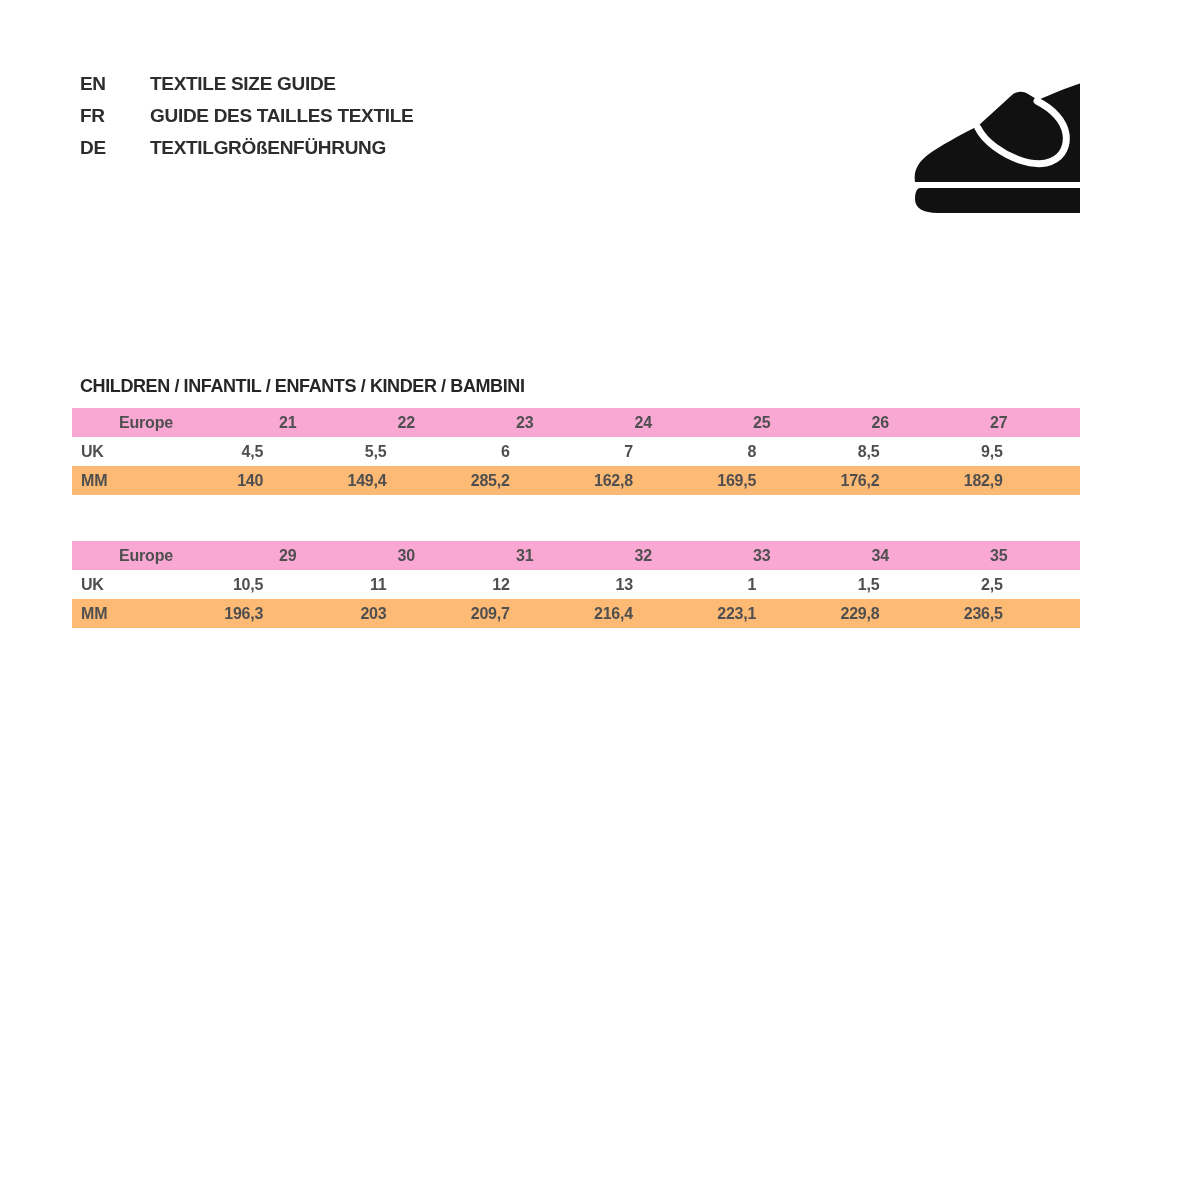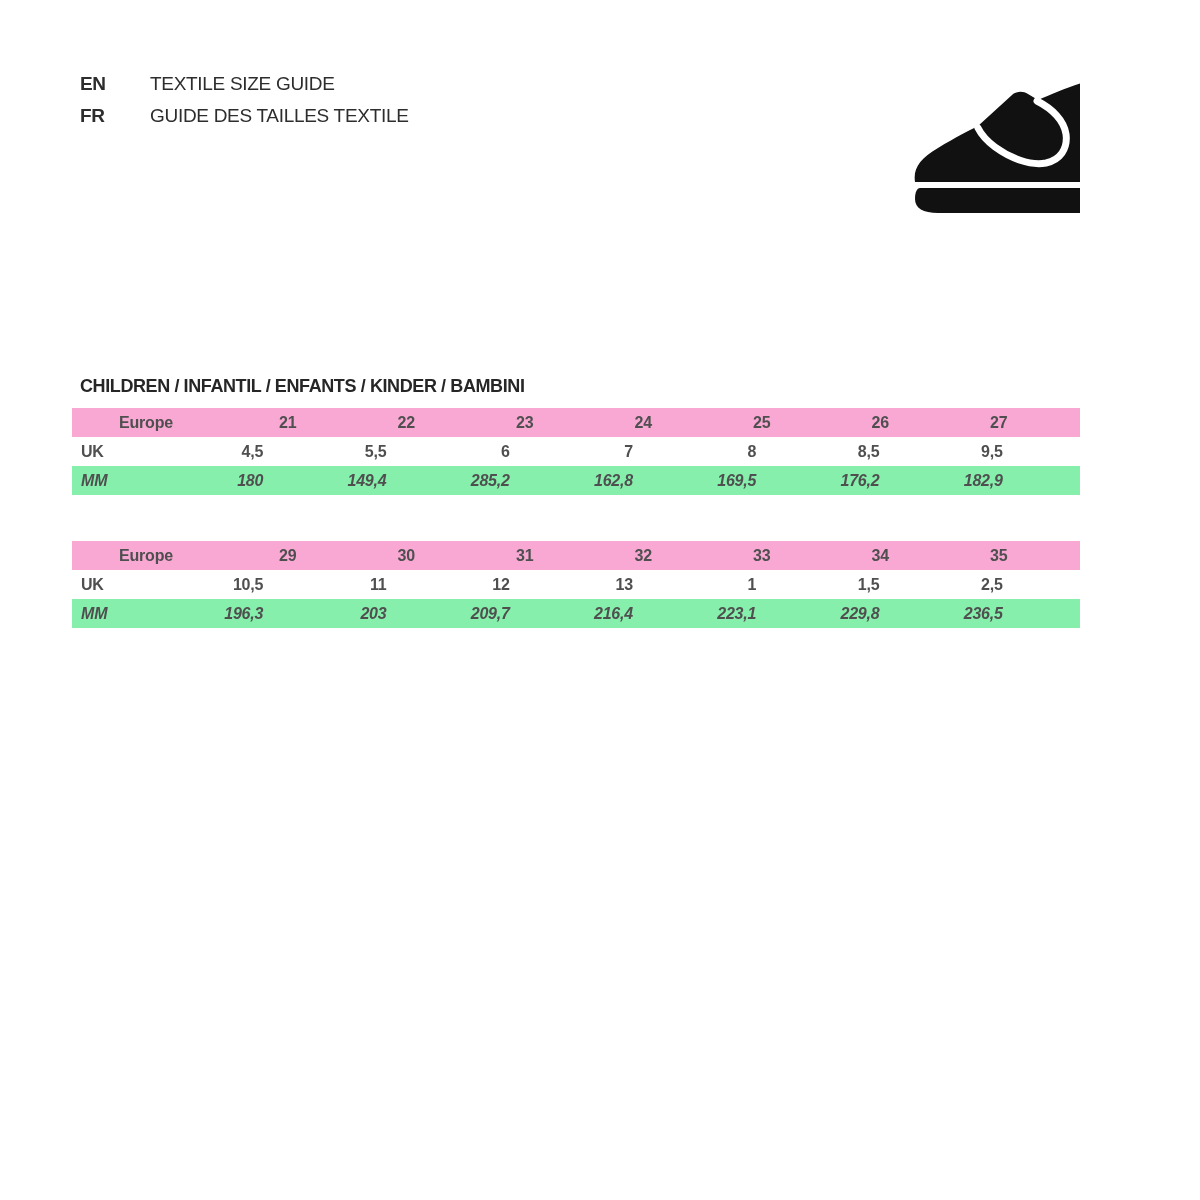"TEXTILE SIZE GUIDE" .lang-label { font-weight: 400 -> 700 }
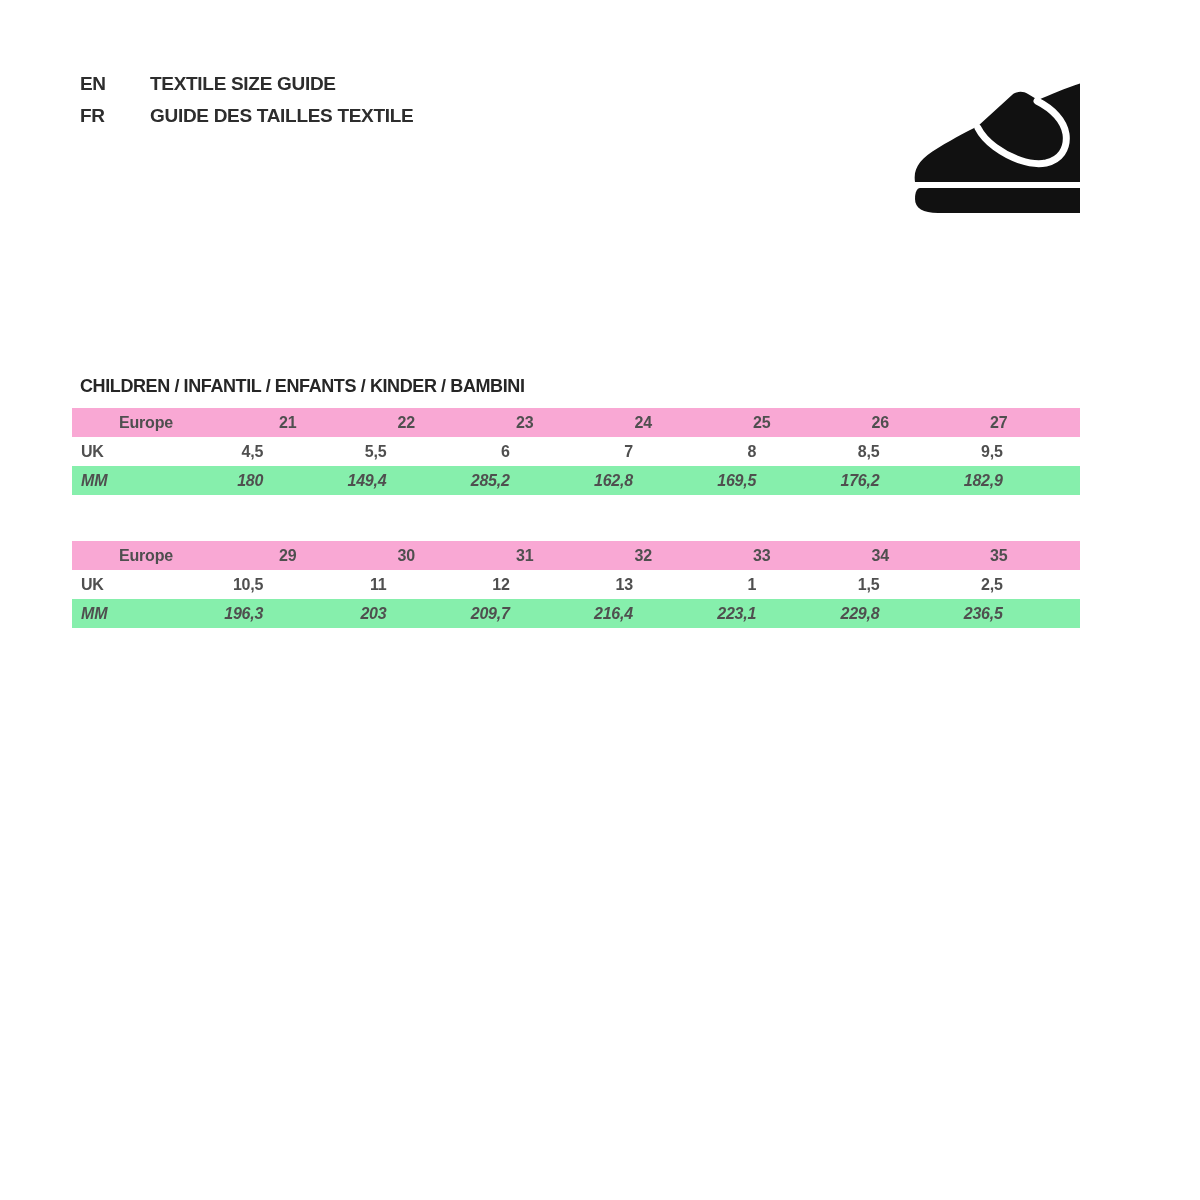"DE" div.lang-row { html: none -> <div> <span>DE</span> <span>TEXTILGRÖßENFÜHRUNG</span> </div> }
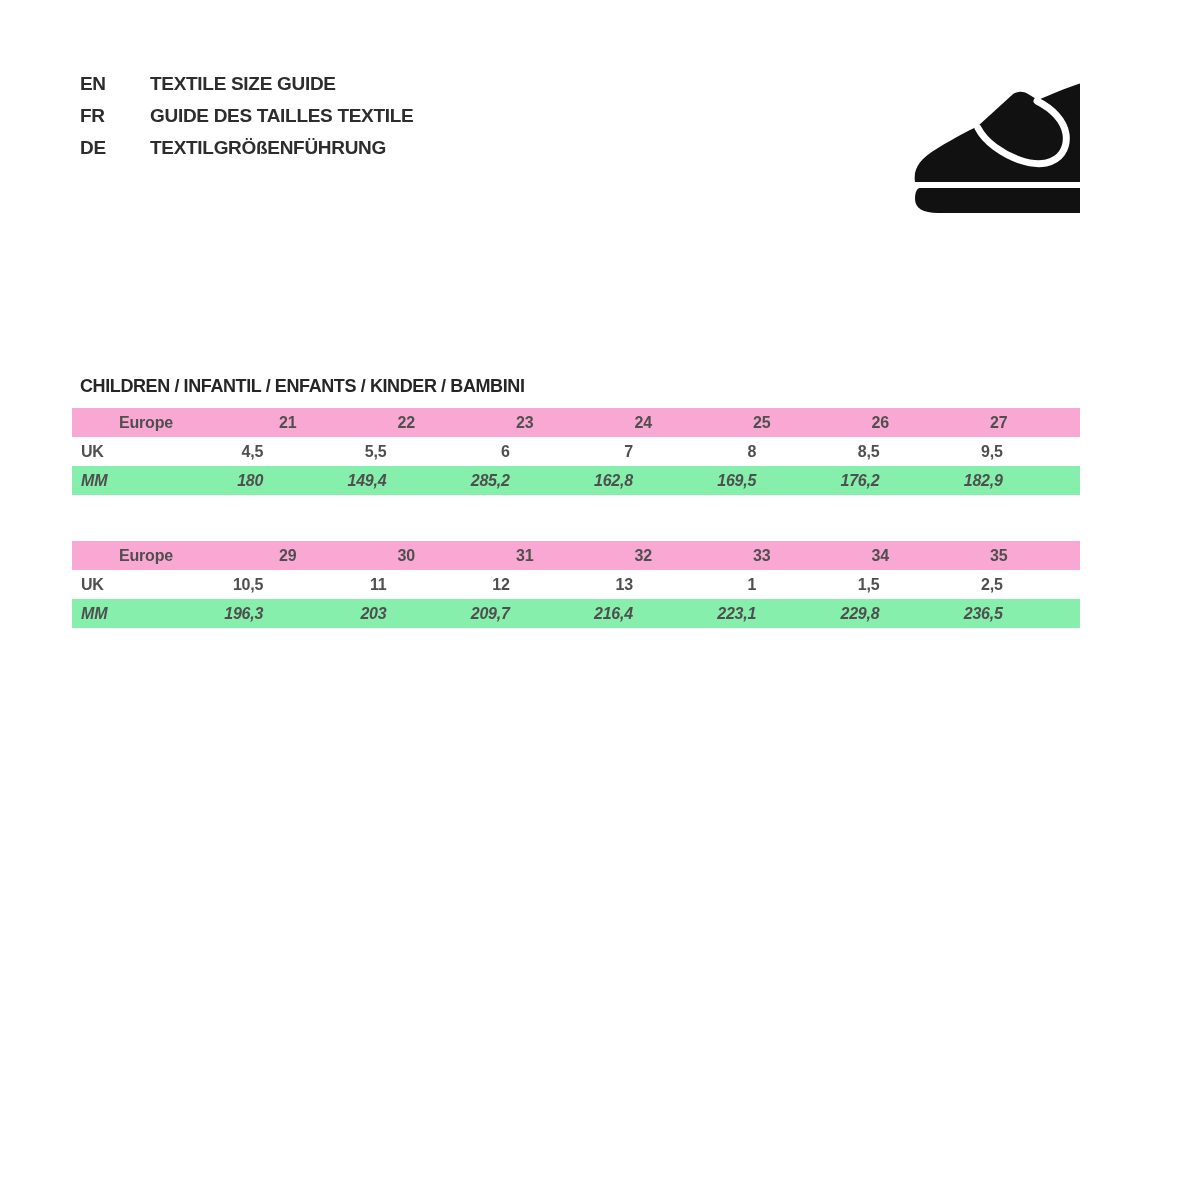"MM" .trow.r-alt { background: #86efac -> #fdba74; font-style: italic -> none }
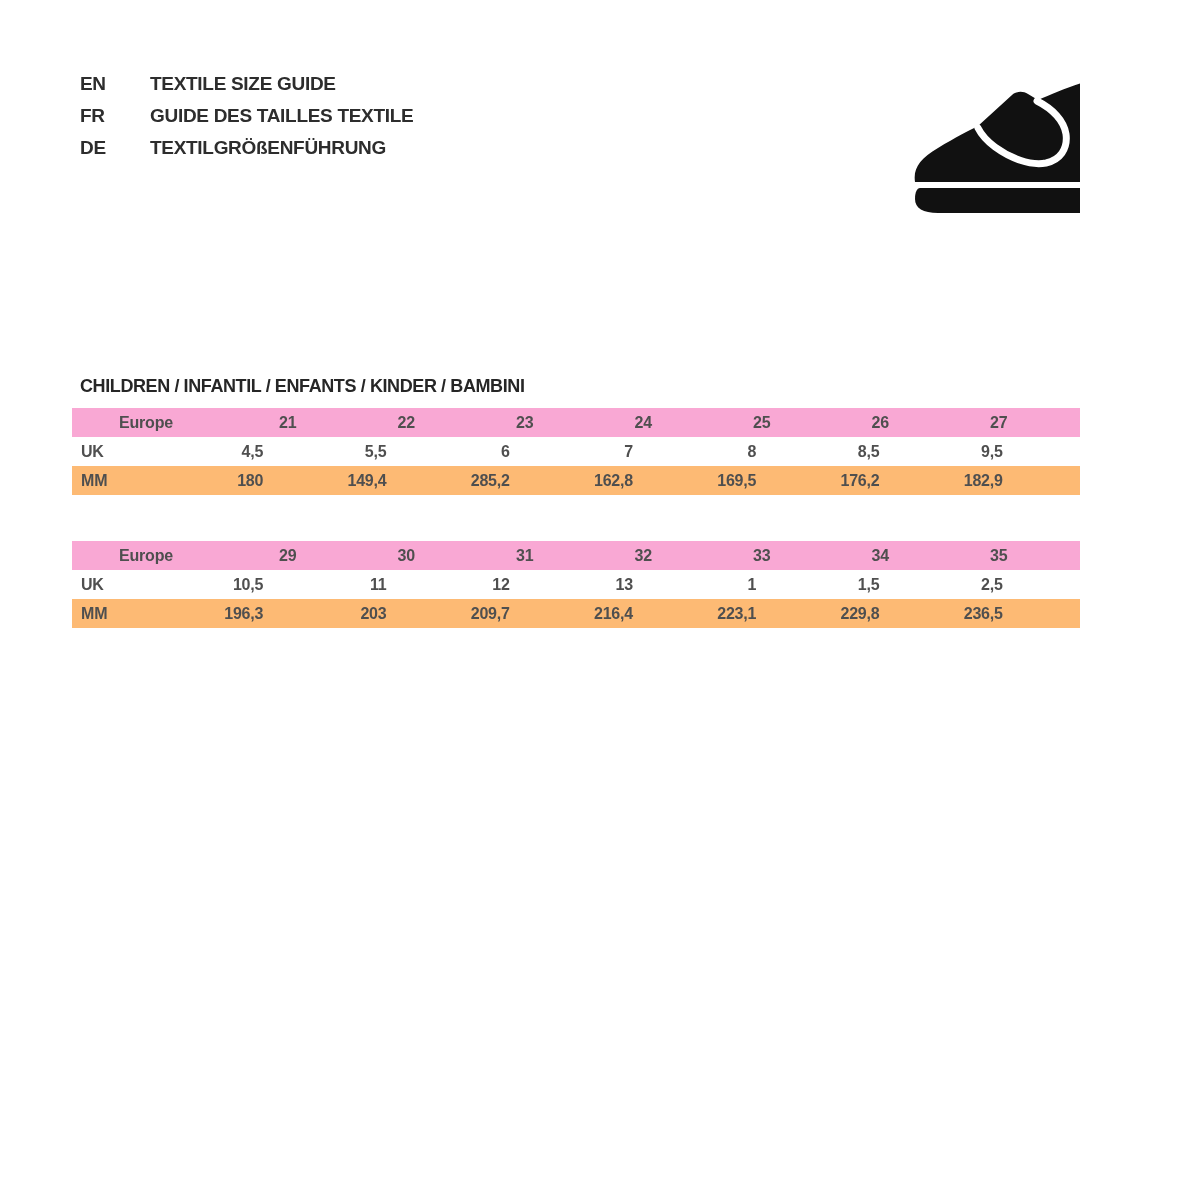"180" span.tcell { text: 180 -> 140 }
